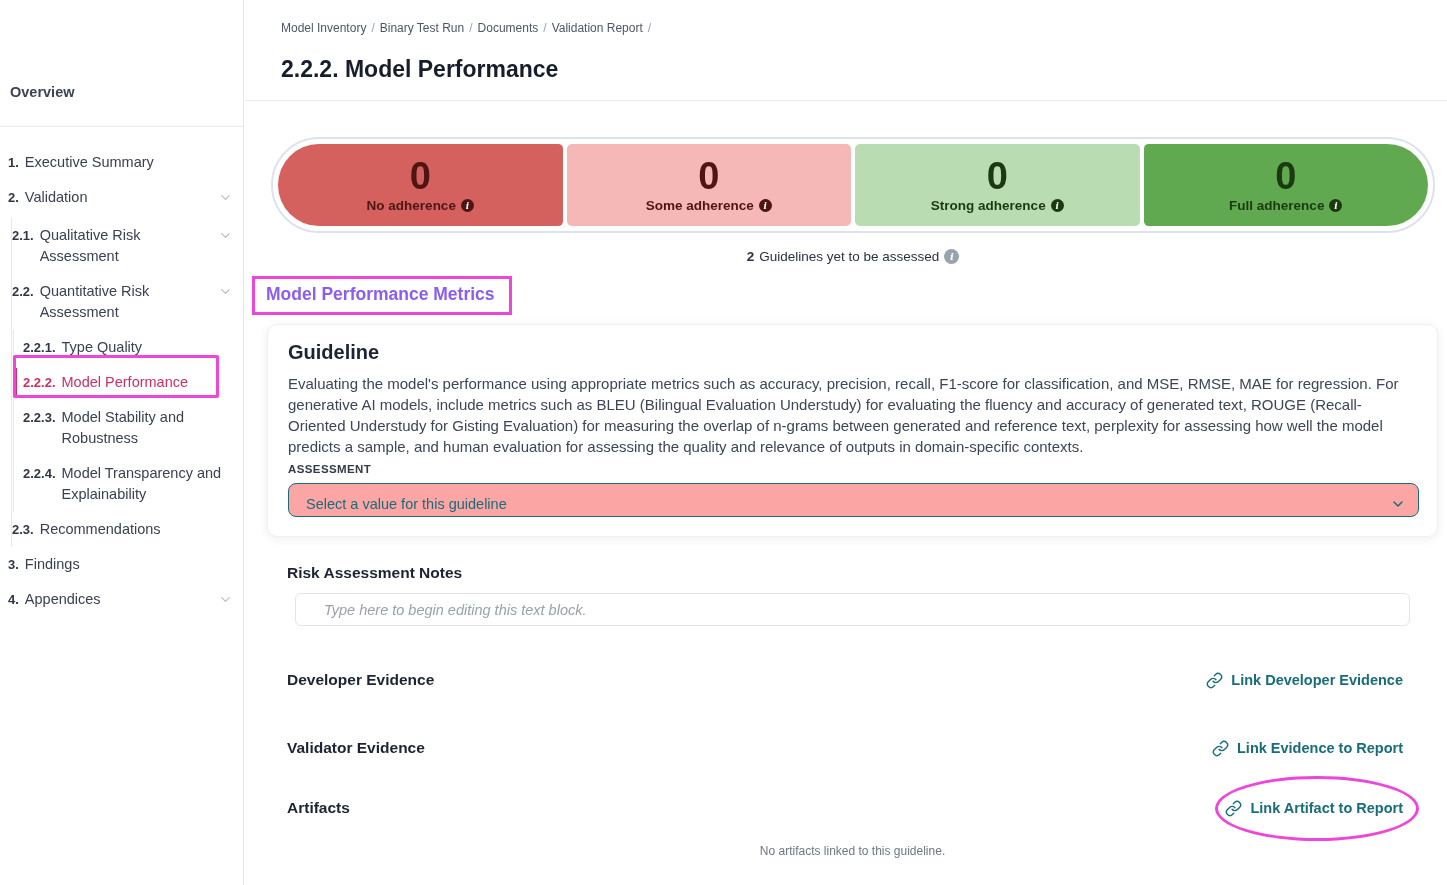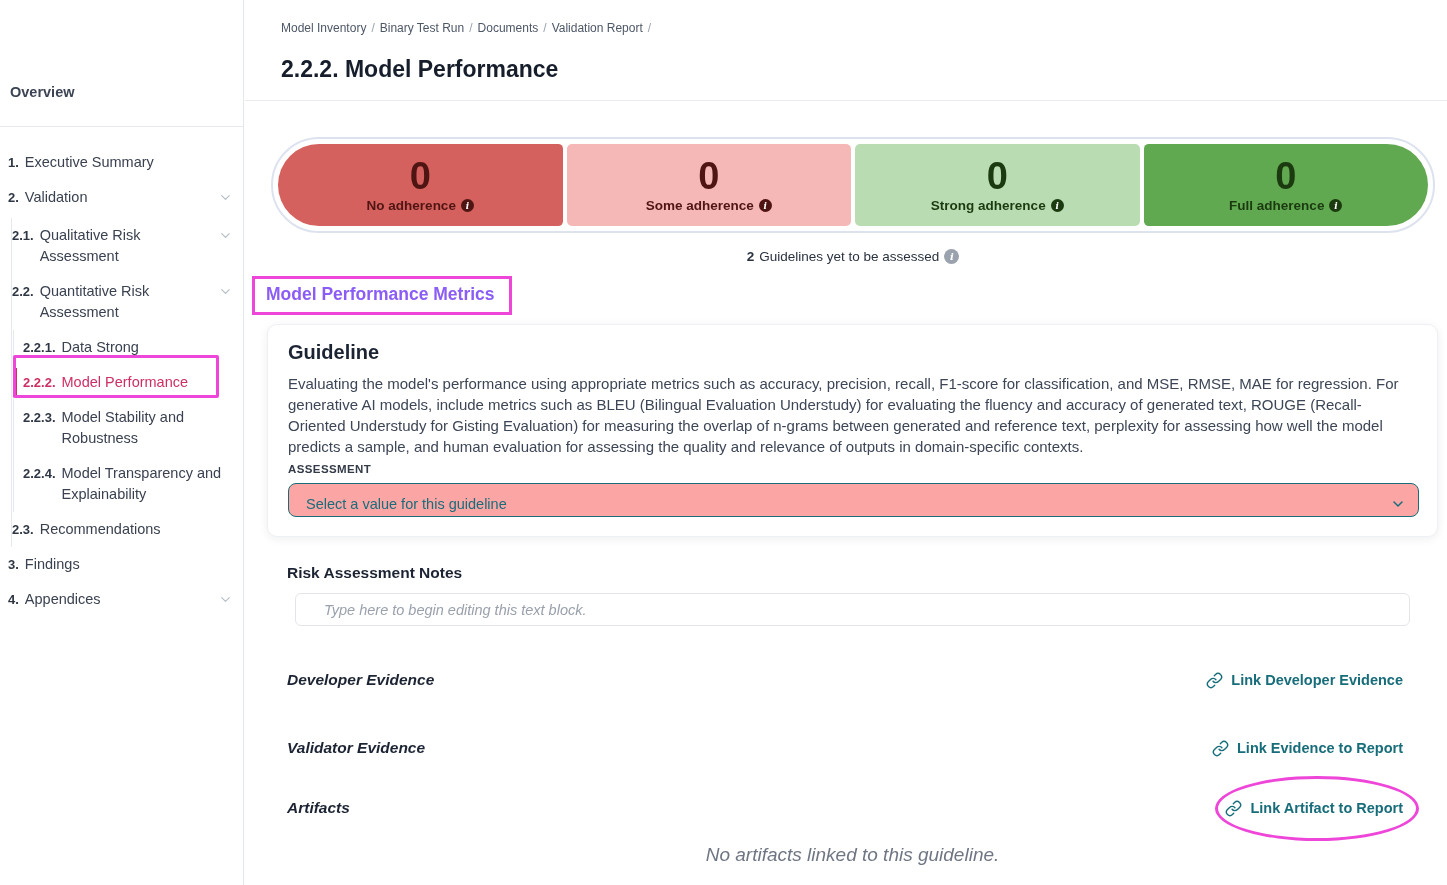"Data Strong" span.nav-label { text: Data Strong -> Type Quality }
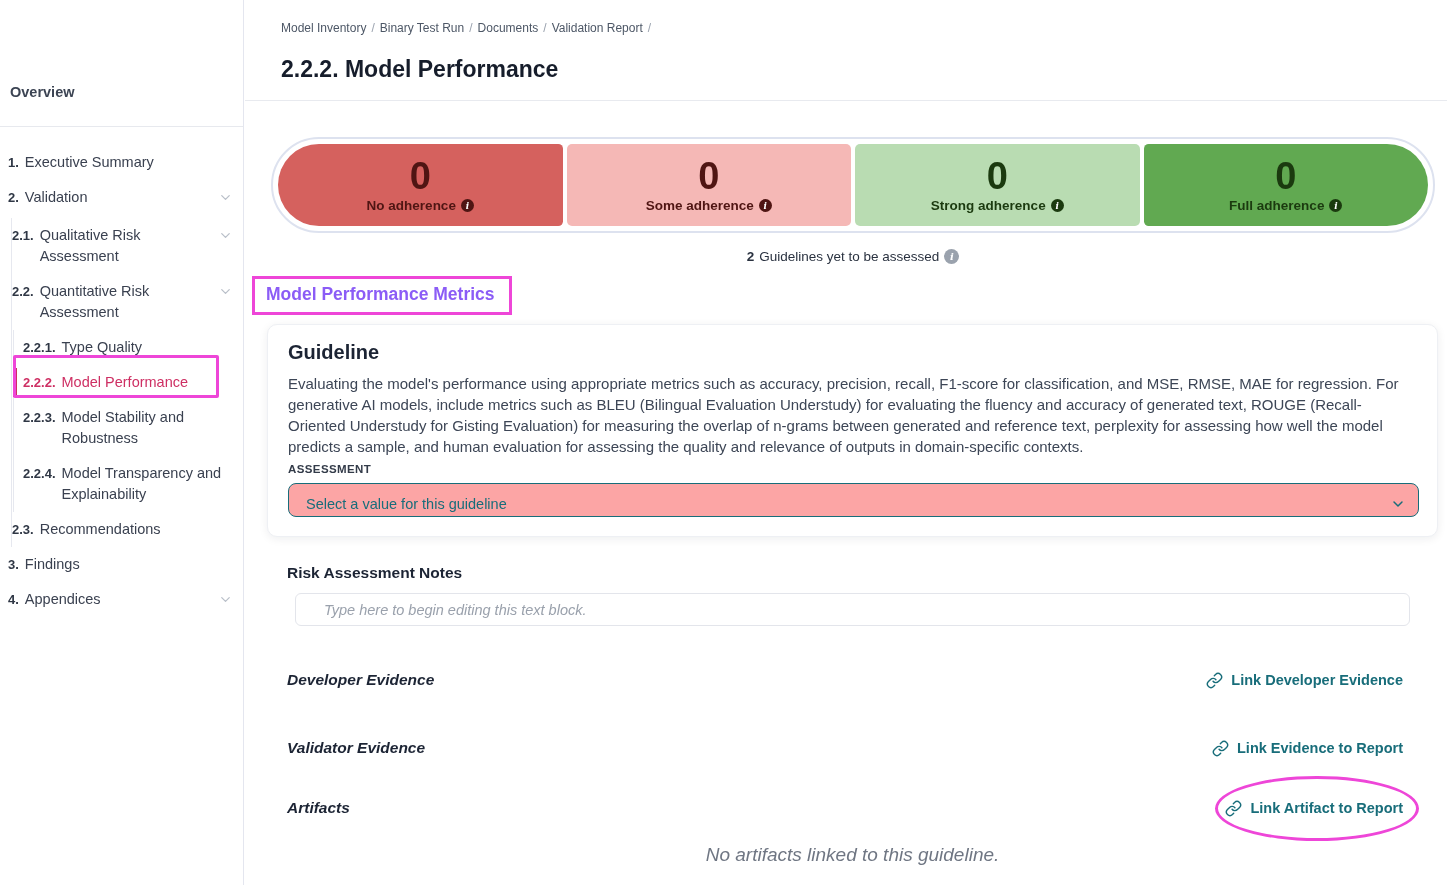"Developer Evidence" .evidence-heading { font-style: italic -> none }
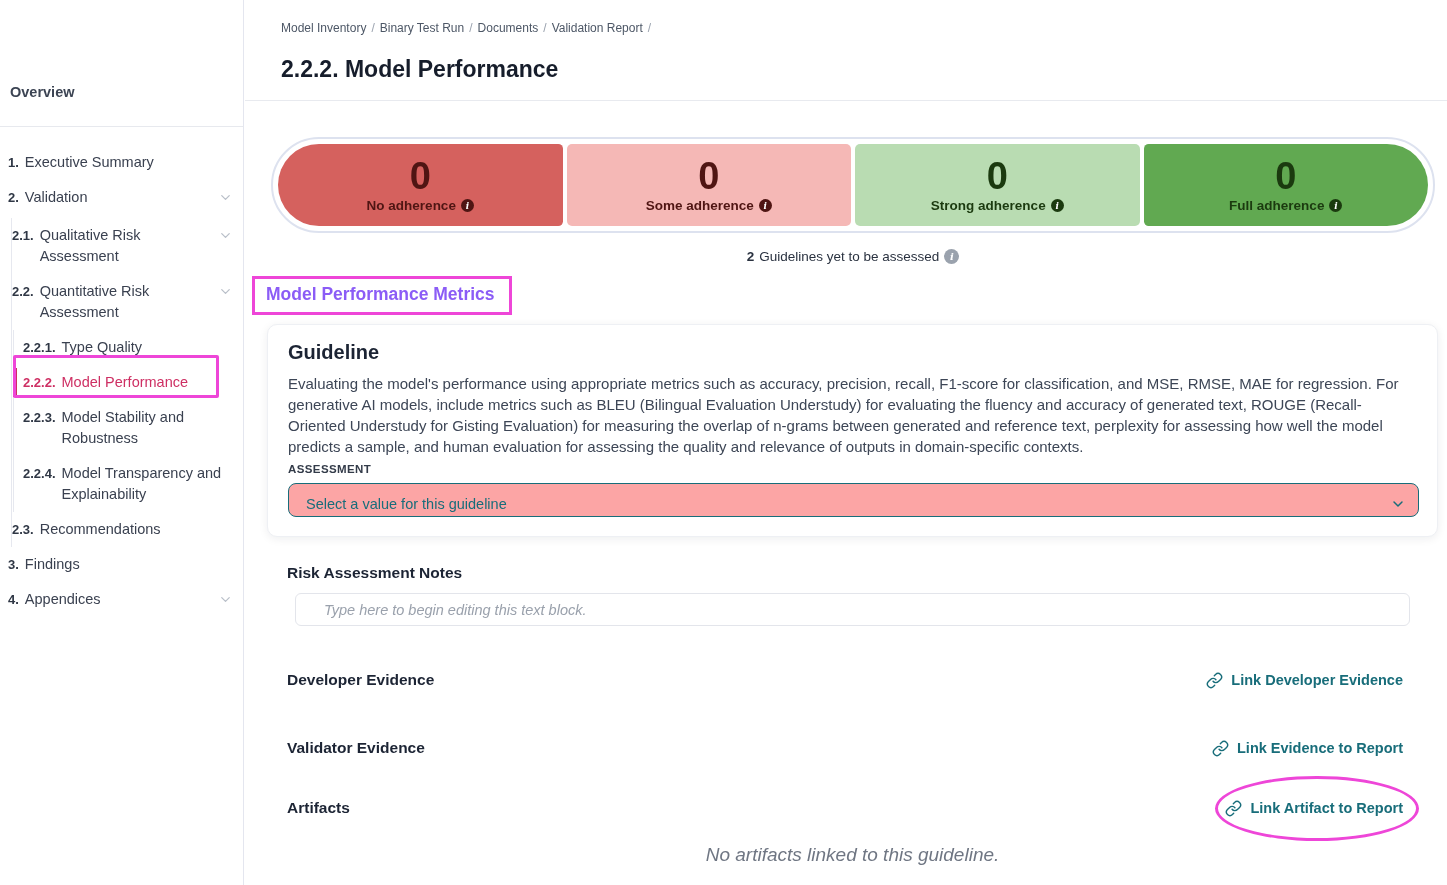"No artifacts linked to this" .empty-text { font-size: 19px -> 12px; font-style: italic -> none }
